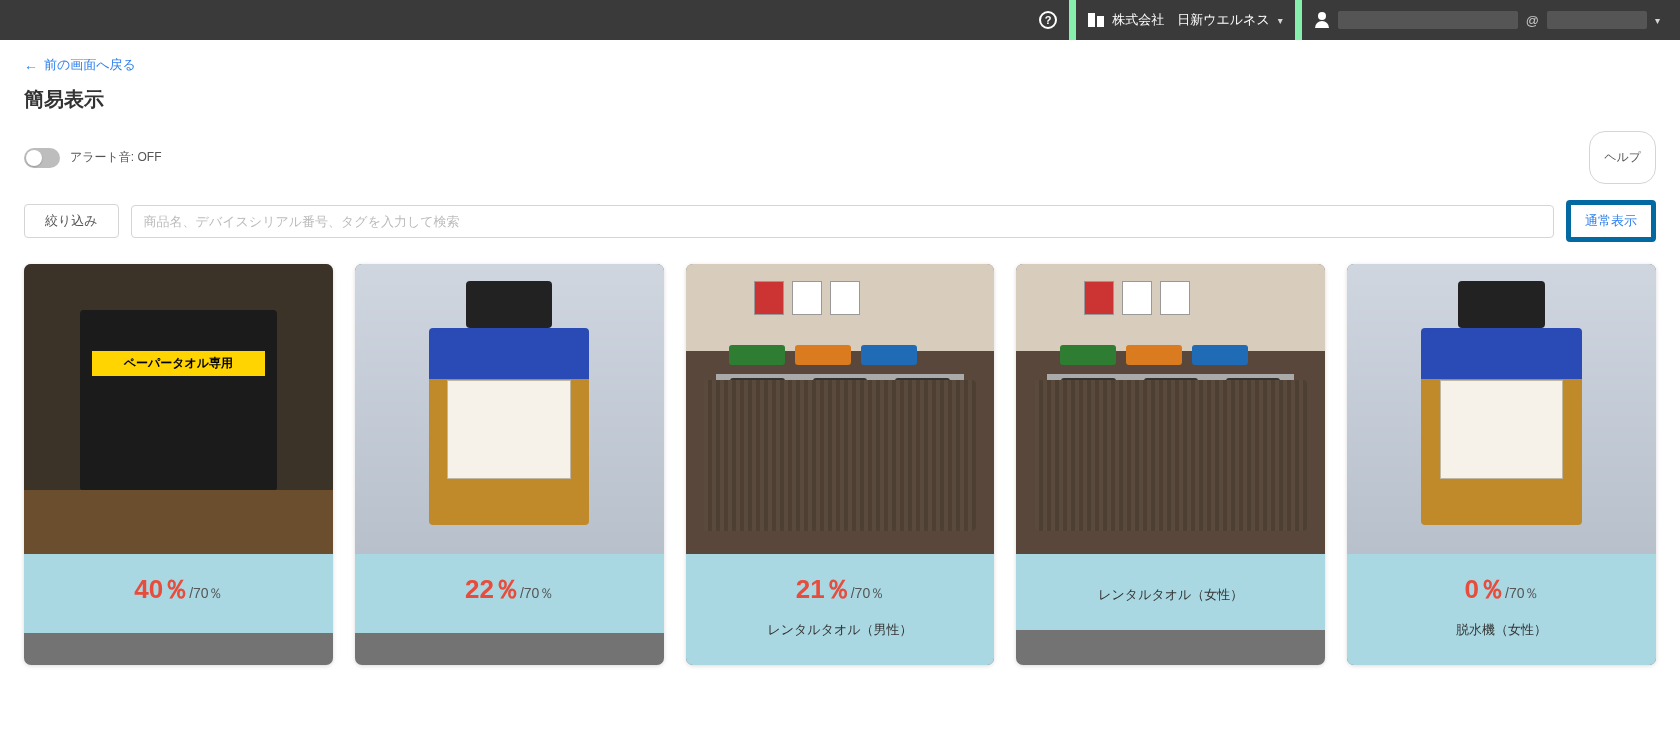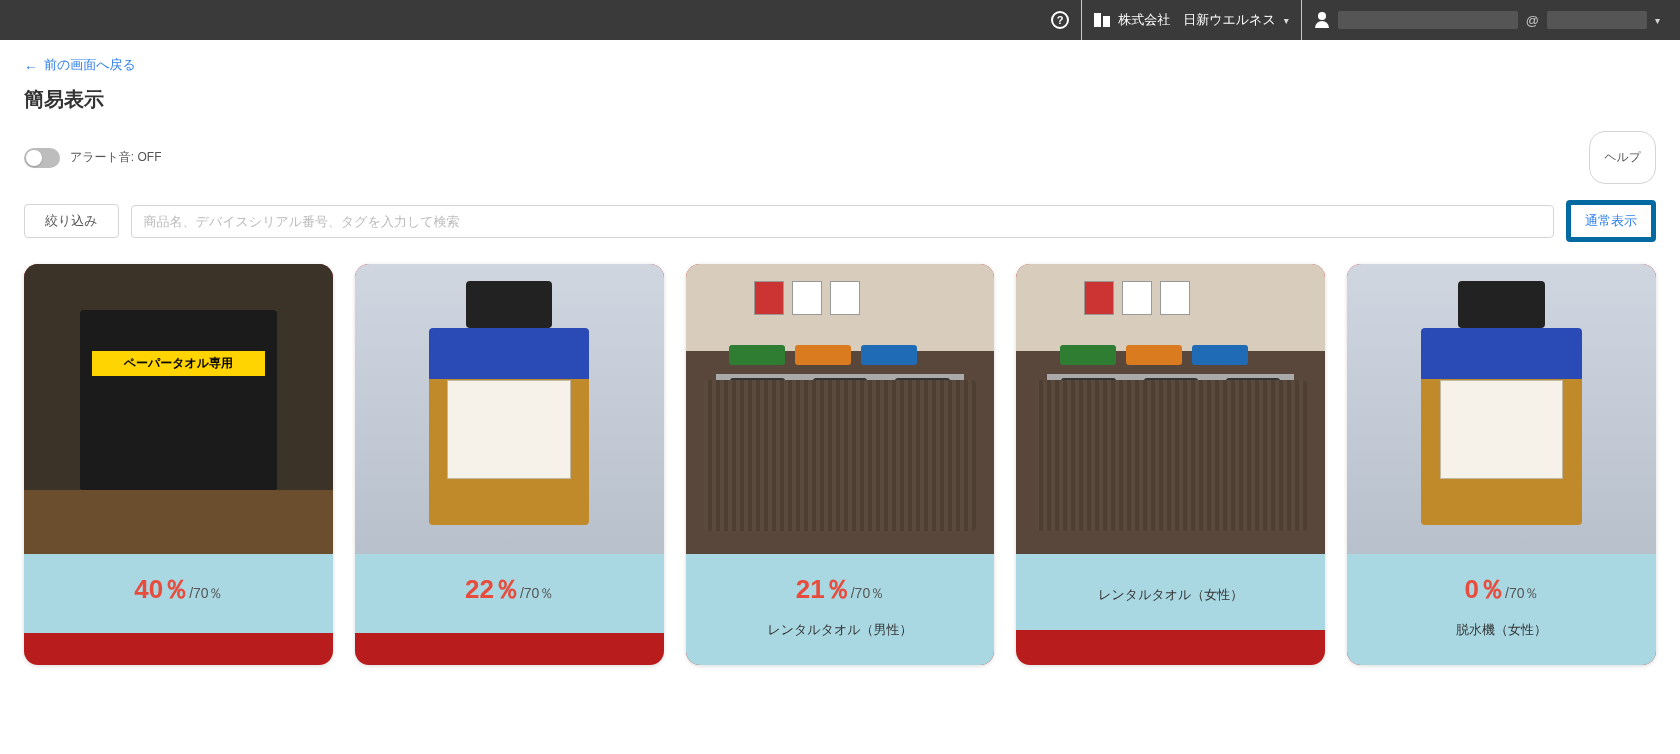"株式会社 日新ウエルネス" .topbar .seg { border-left: 1px solid #86efac -> 7px solid #86efac }
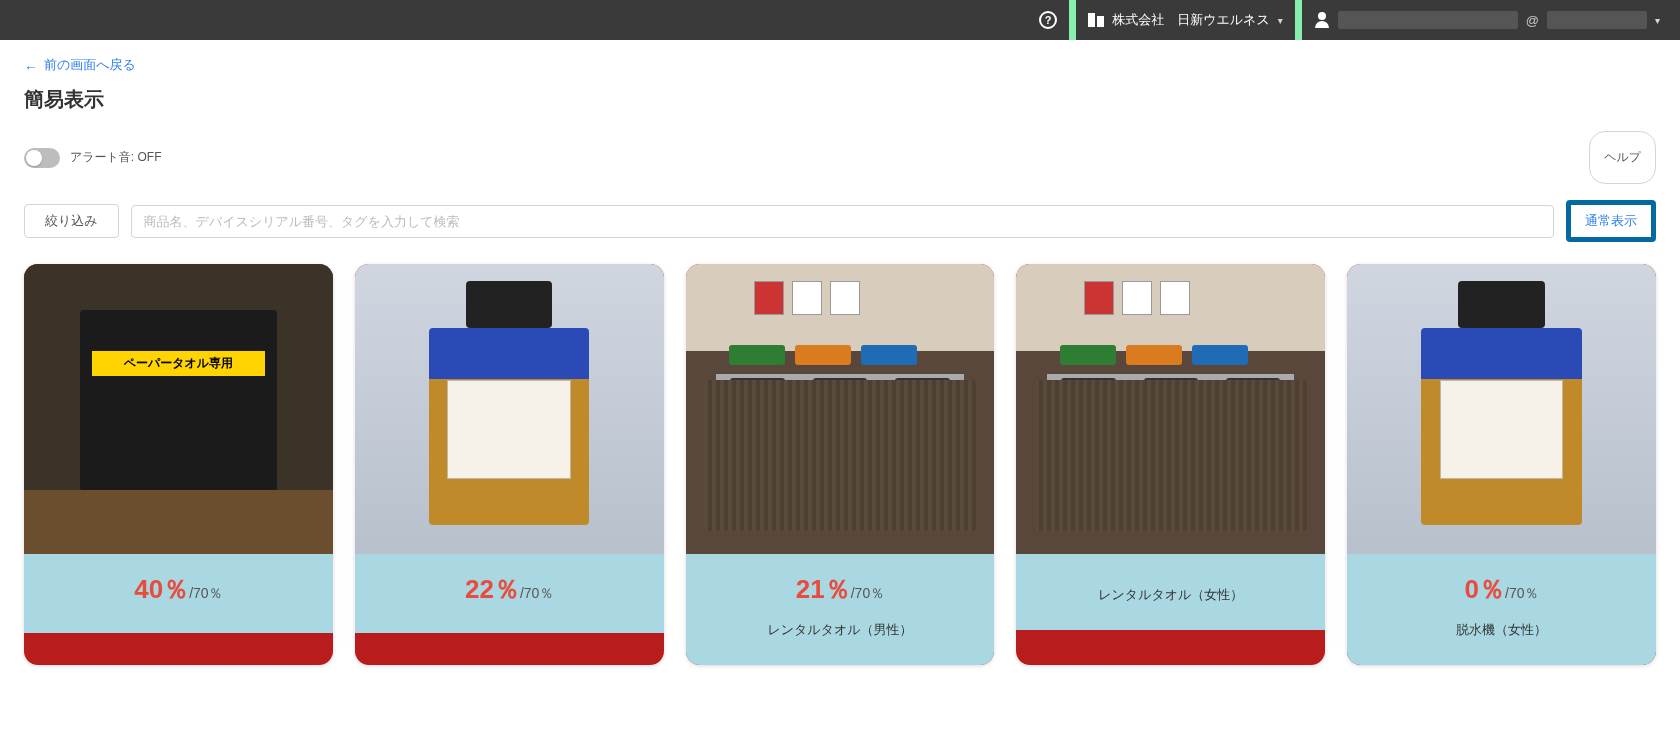"40％/70％" .card { background: #b91c1c -> #737373; border-radius: 14px -> 7px }
